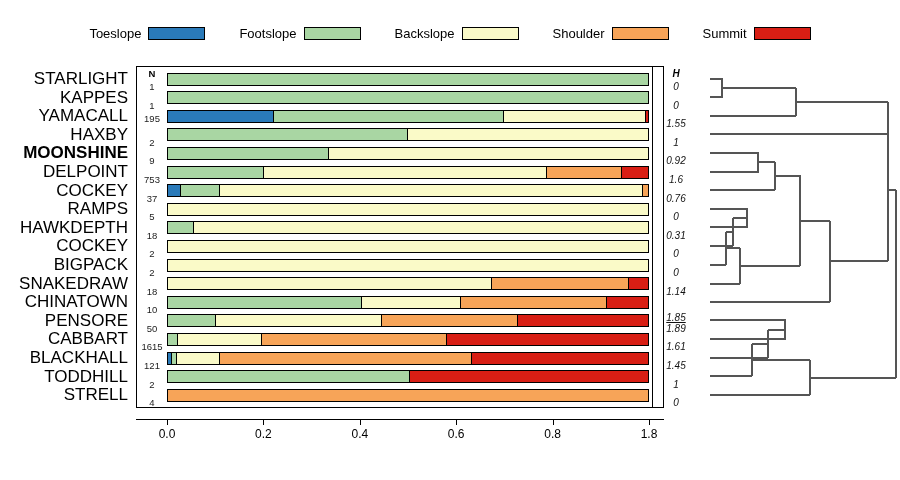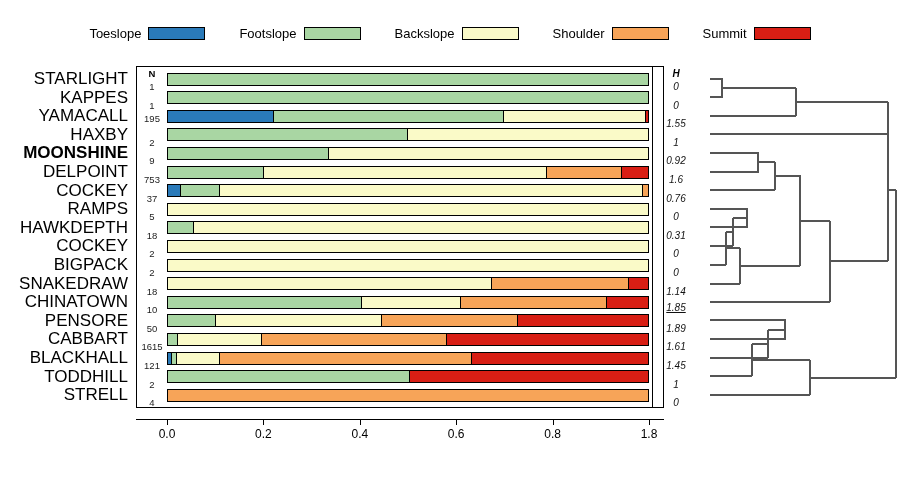"1.85" div.hval { top: 237px -> 247px }
